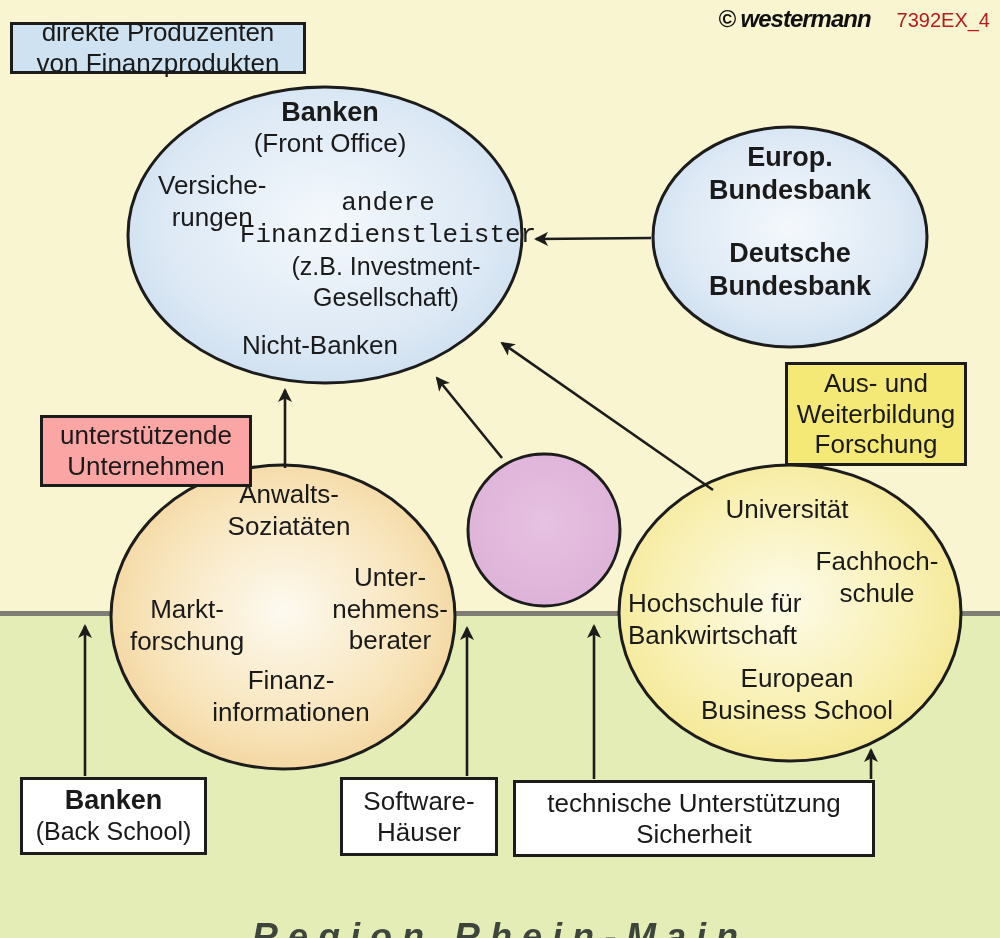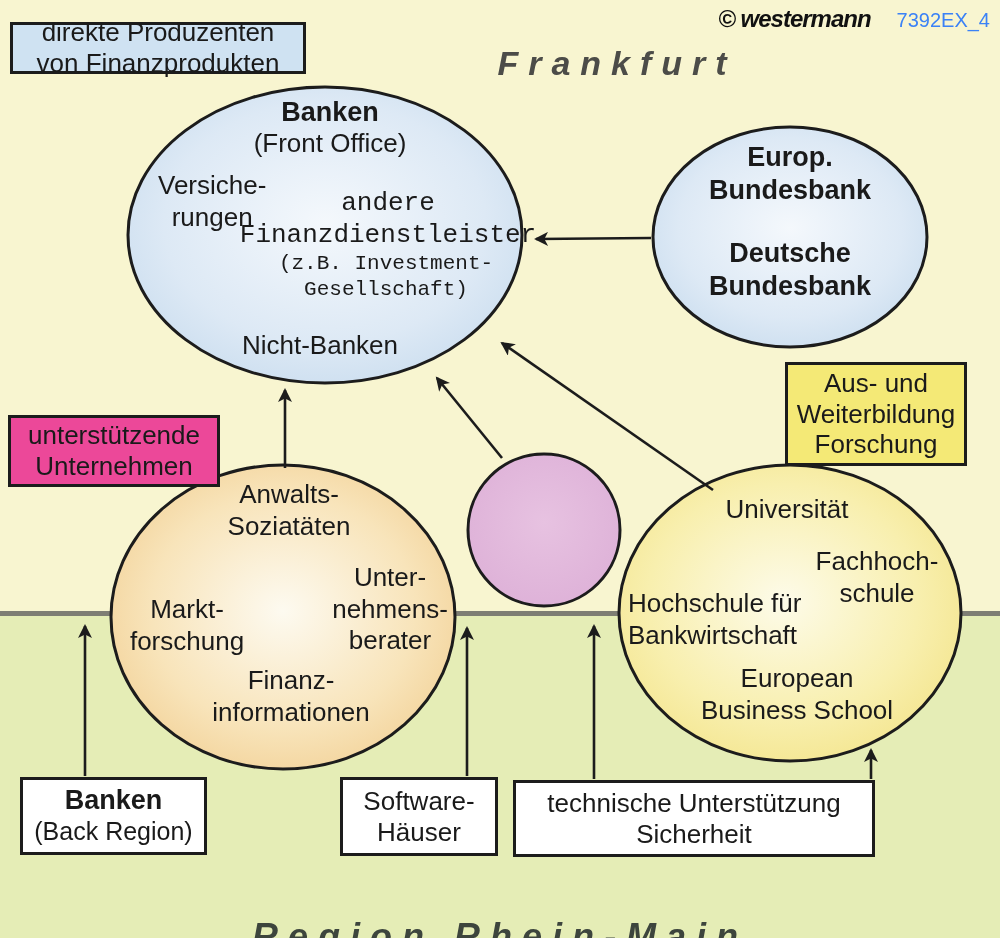"7392EX_4" .brand .code { color: #3b82f6 -> #b91c1c }
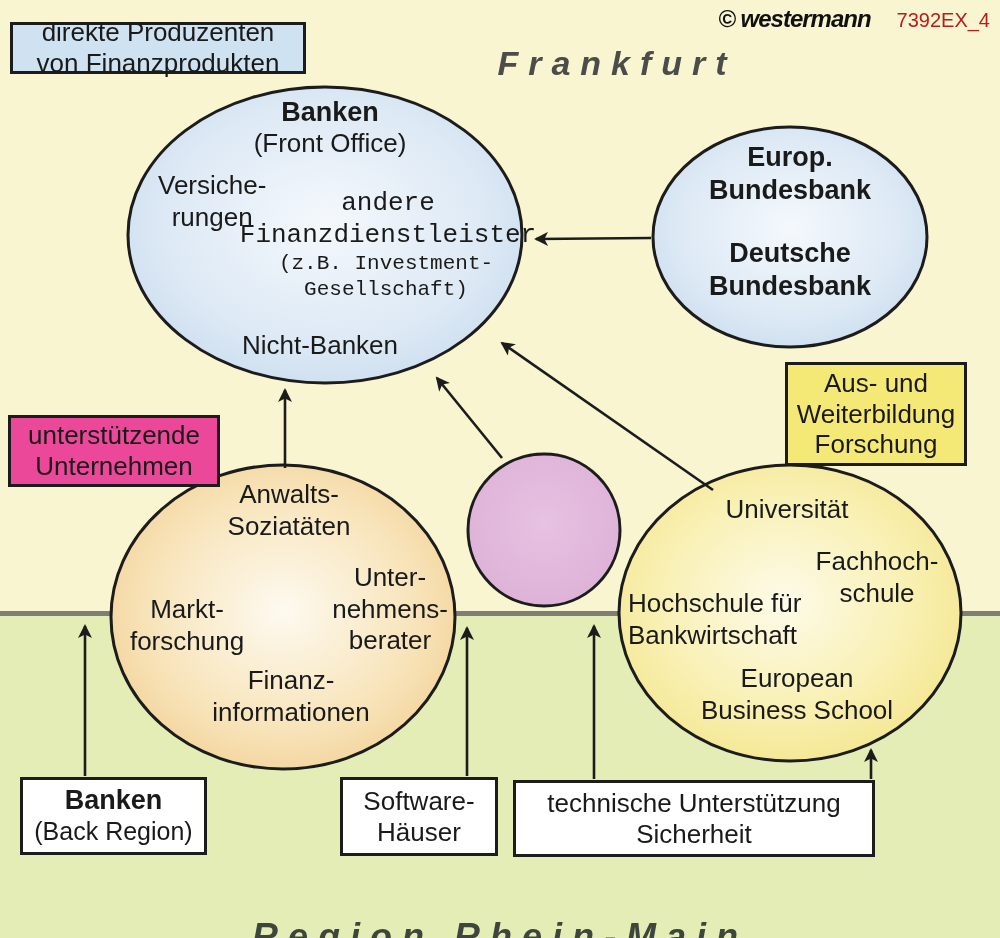"Frankfurt" div.title-top { html: <div>Frankfurt</div> -> none }
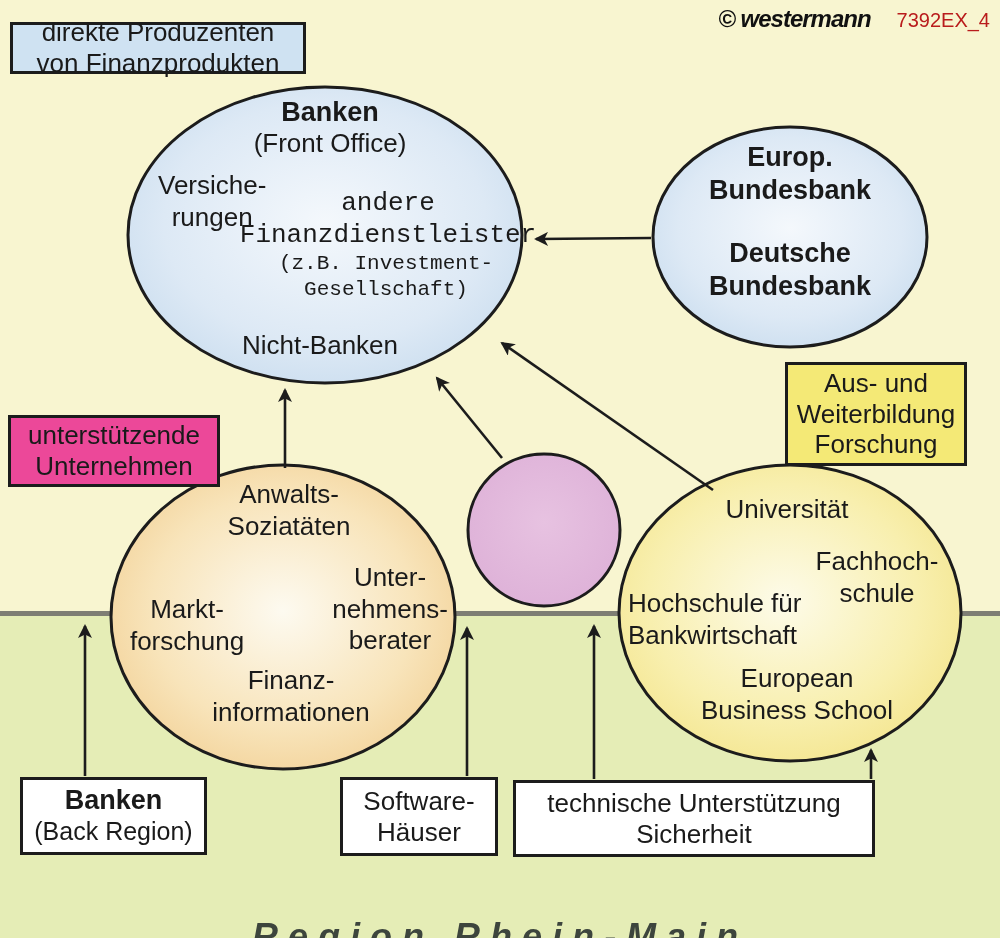"(z.B. Investment-" .lbl.small { font-family: Liberation Mono, monospace -> none; font-size: 21px -> 25px }
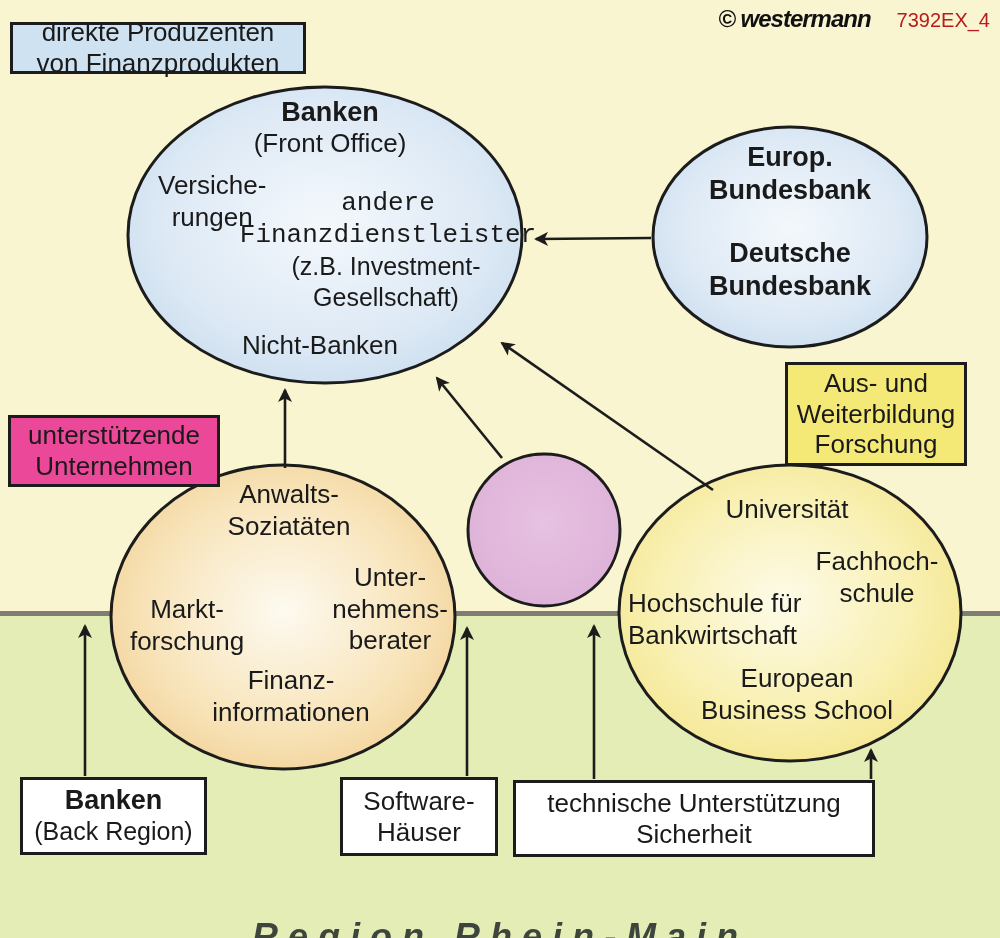"unterstützende" .box.orange { background: #ec4899 -> #fca5a5; margin-left: none -> 32px }
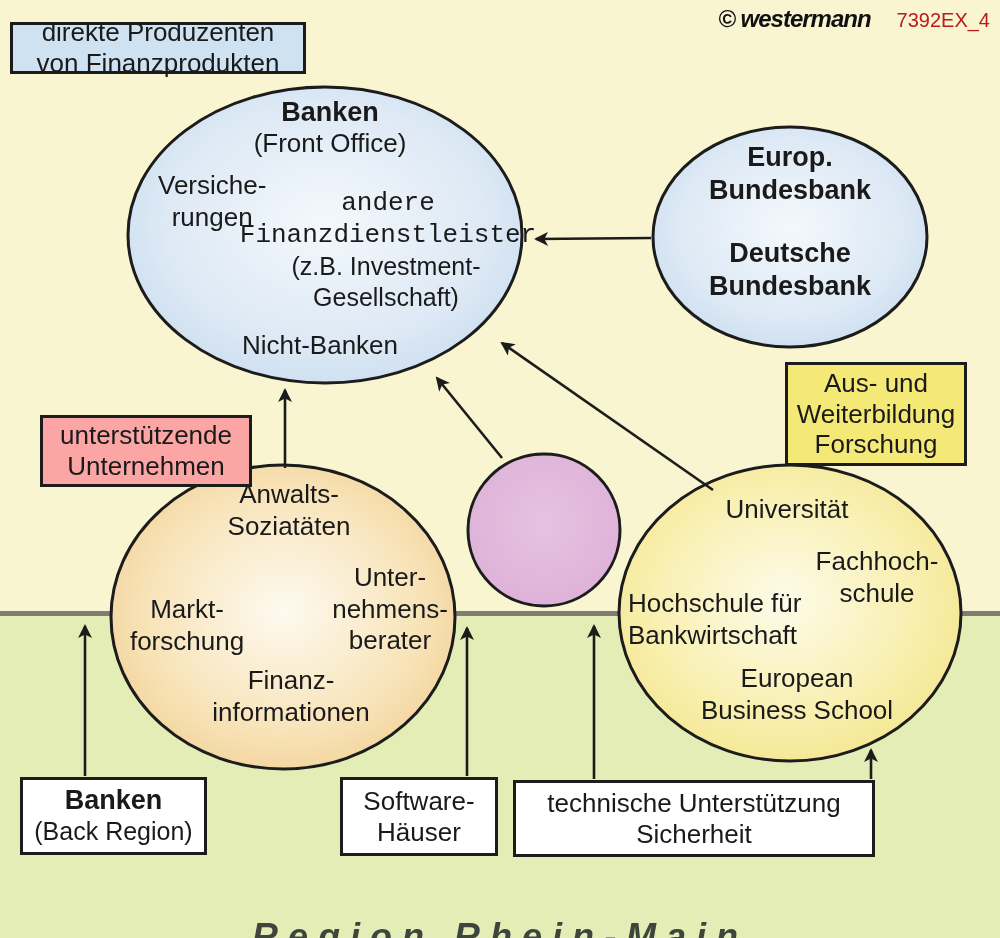"(Back Region)" span.st { text: Region -> School }
